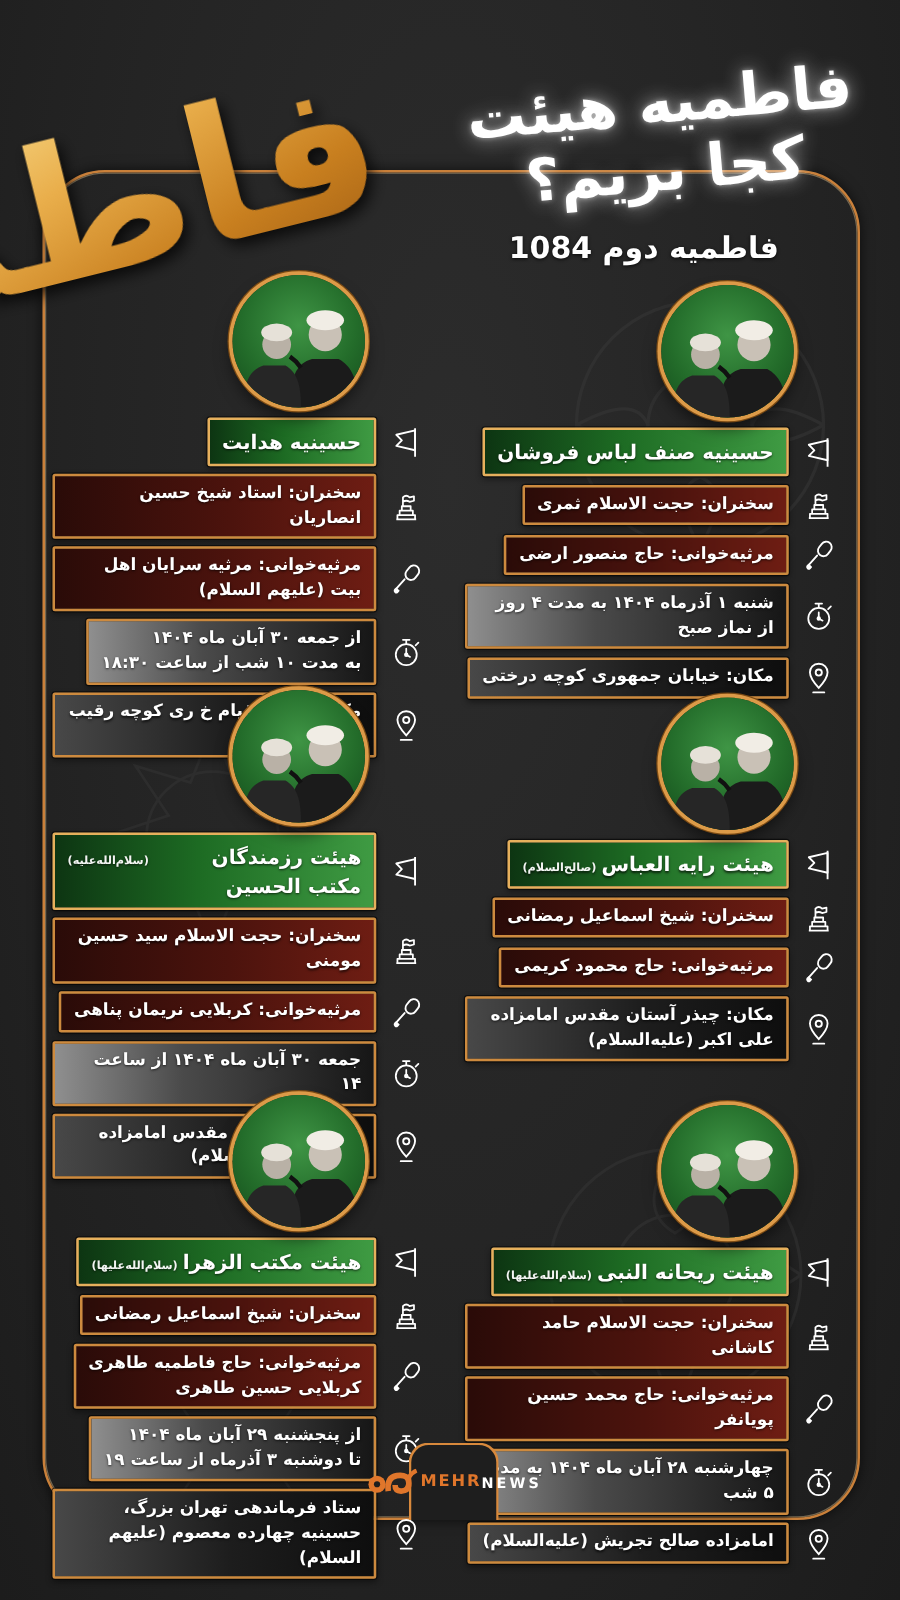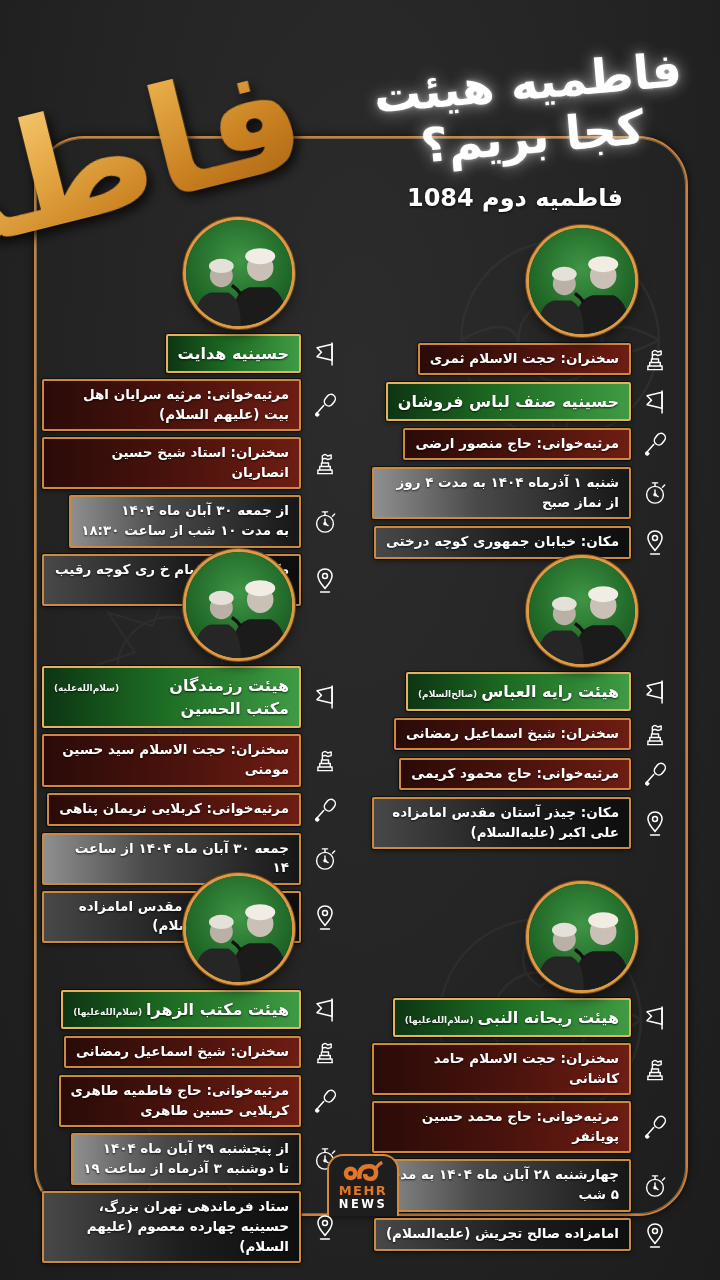"سخنران: حجت الاسلام ثمری" div.row { order: before "حسینیه صنف لباس فروشان" -> after "حسینیه صنف لباس فروشان" }
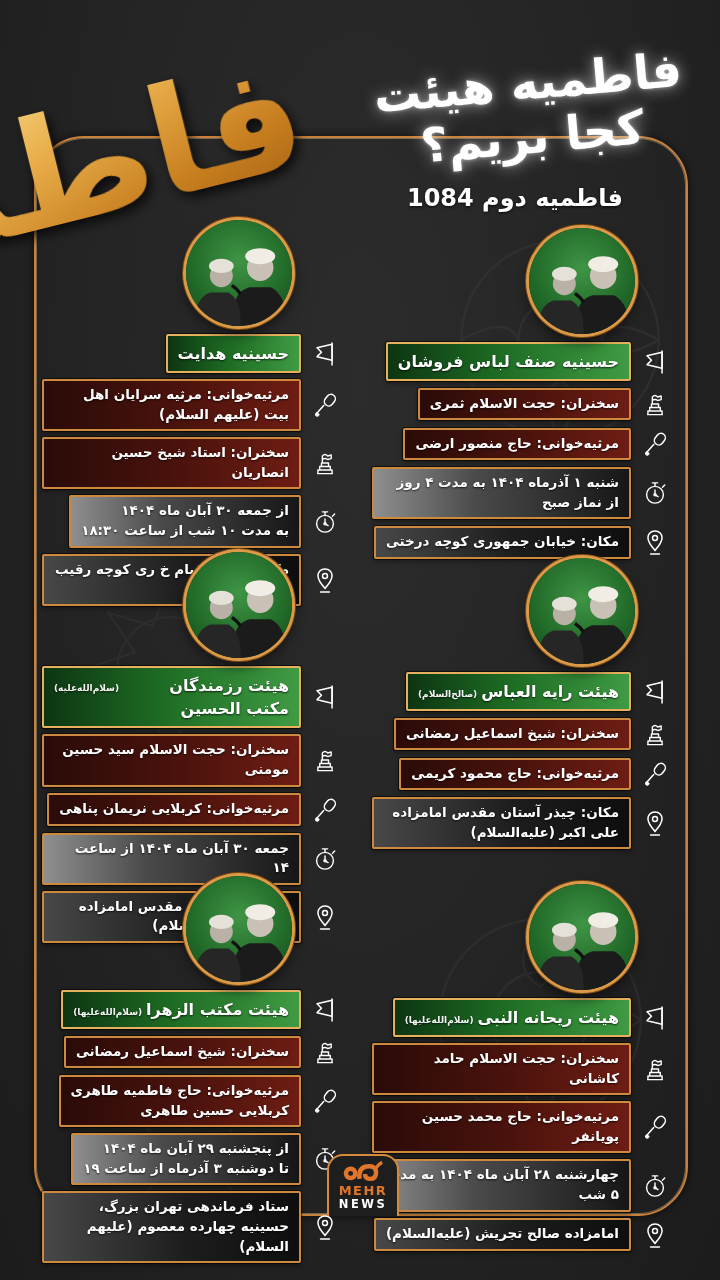"مرثیه‌خوانی: مرثیه سرایان اهل بیت" div.row { order: before "سخنران: استاد شیخ حسین انصاریان" -> after "سخنران: استاد شیخ حسین انصاریان" }
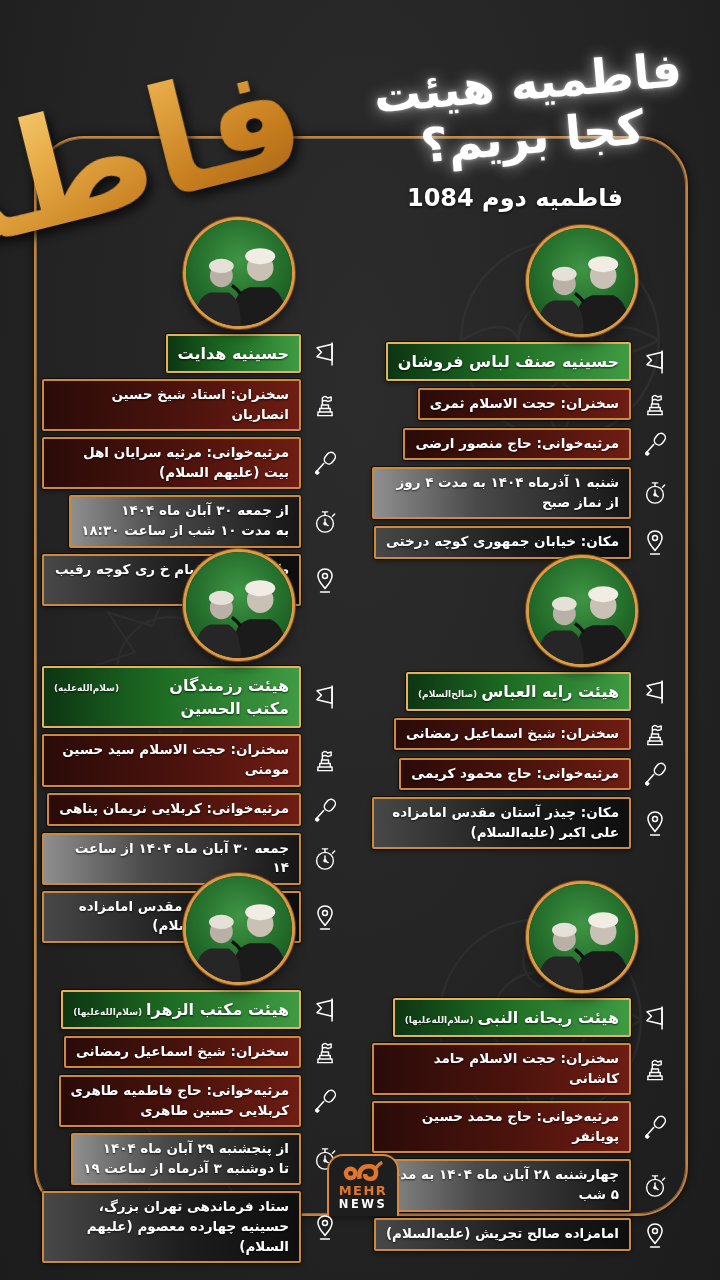"MEHR" .logo-box { flex-direction: column -> none }
